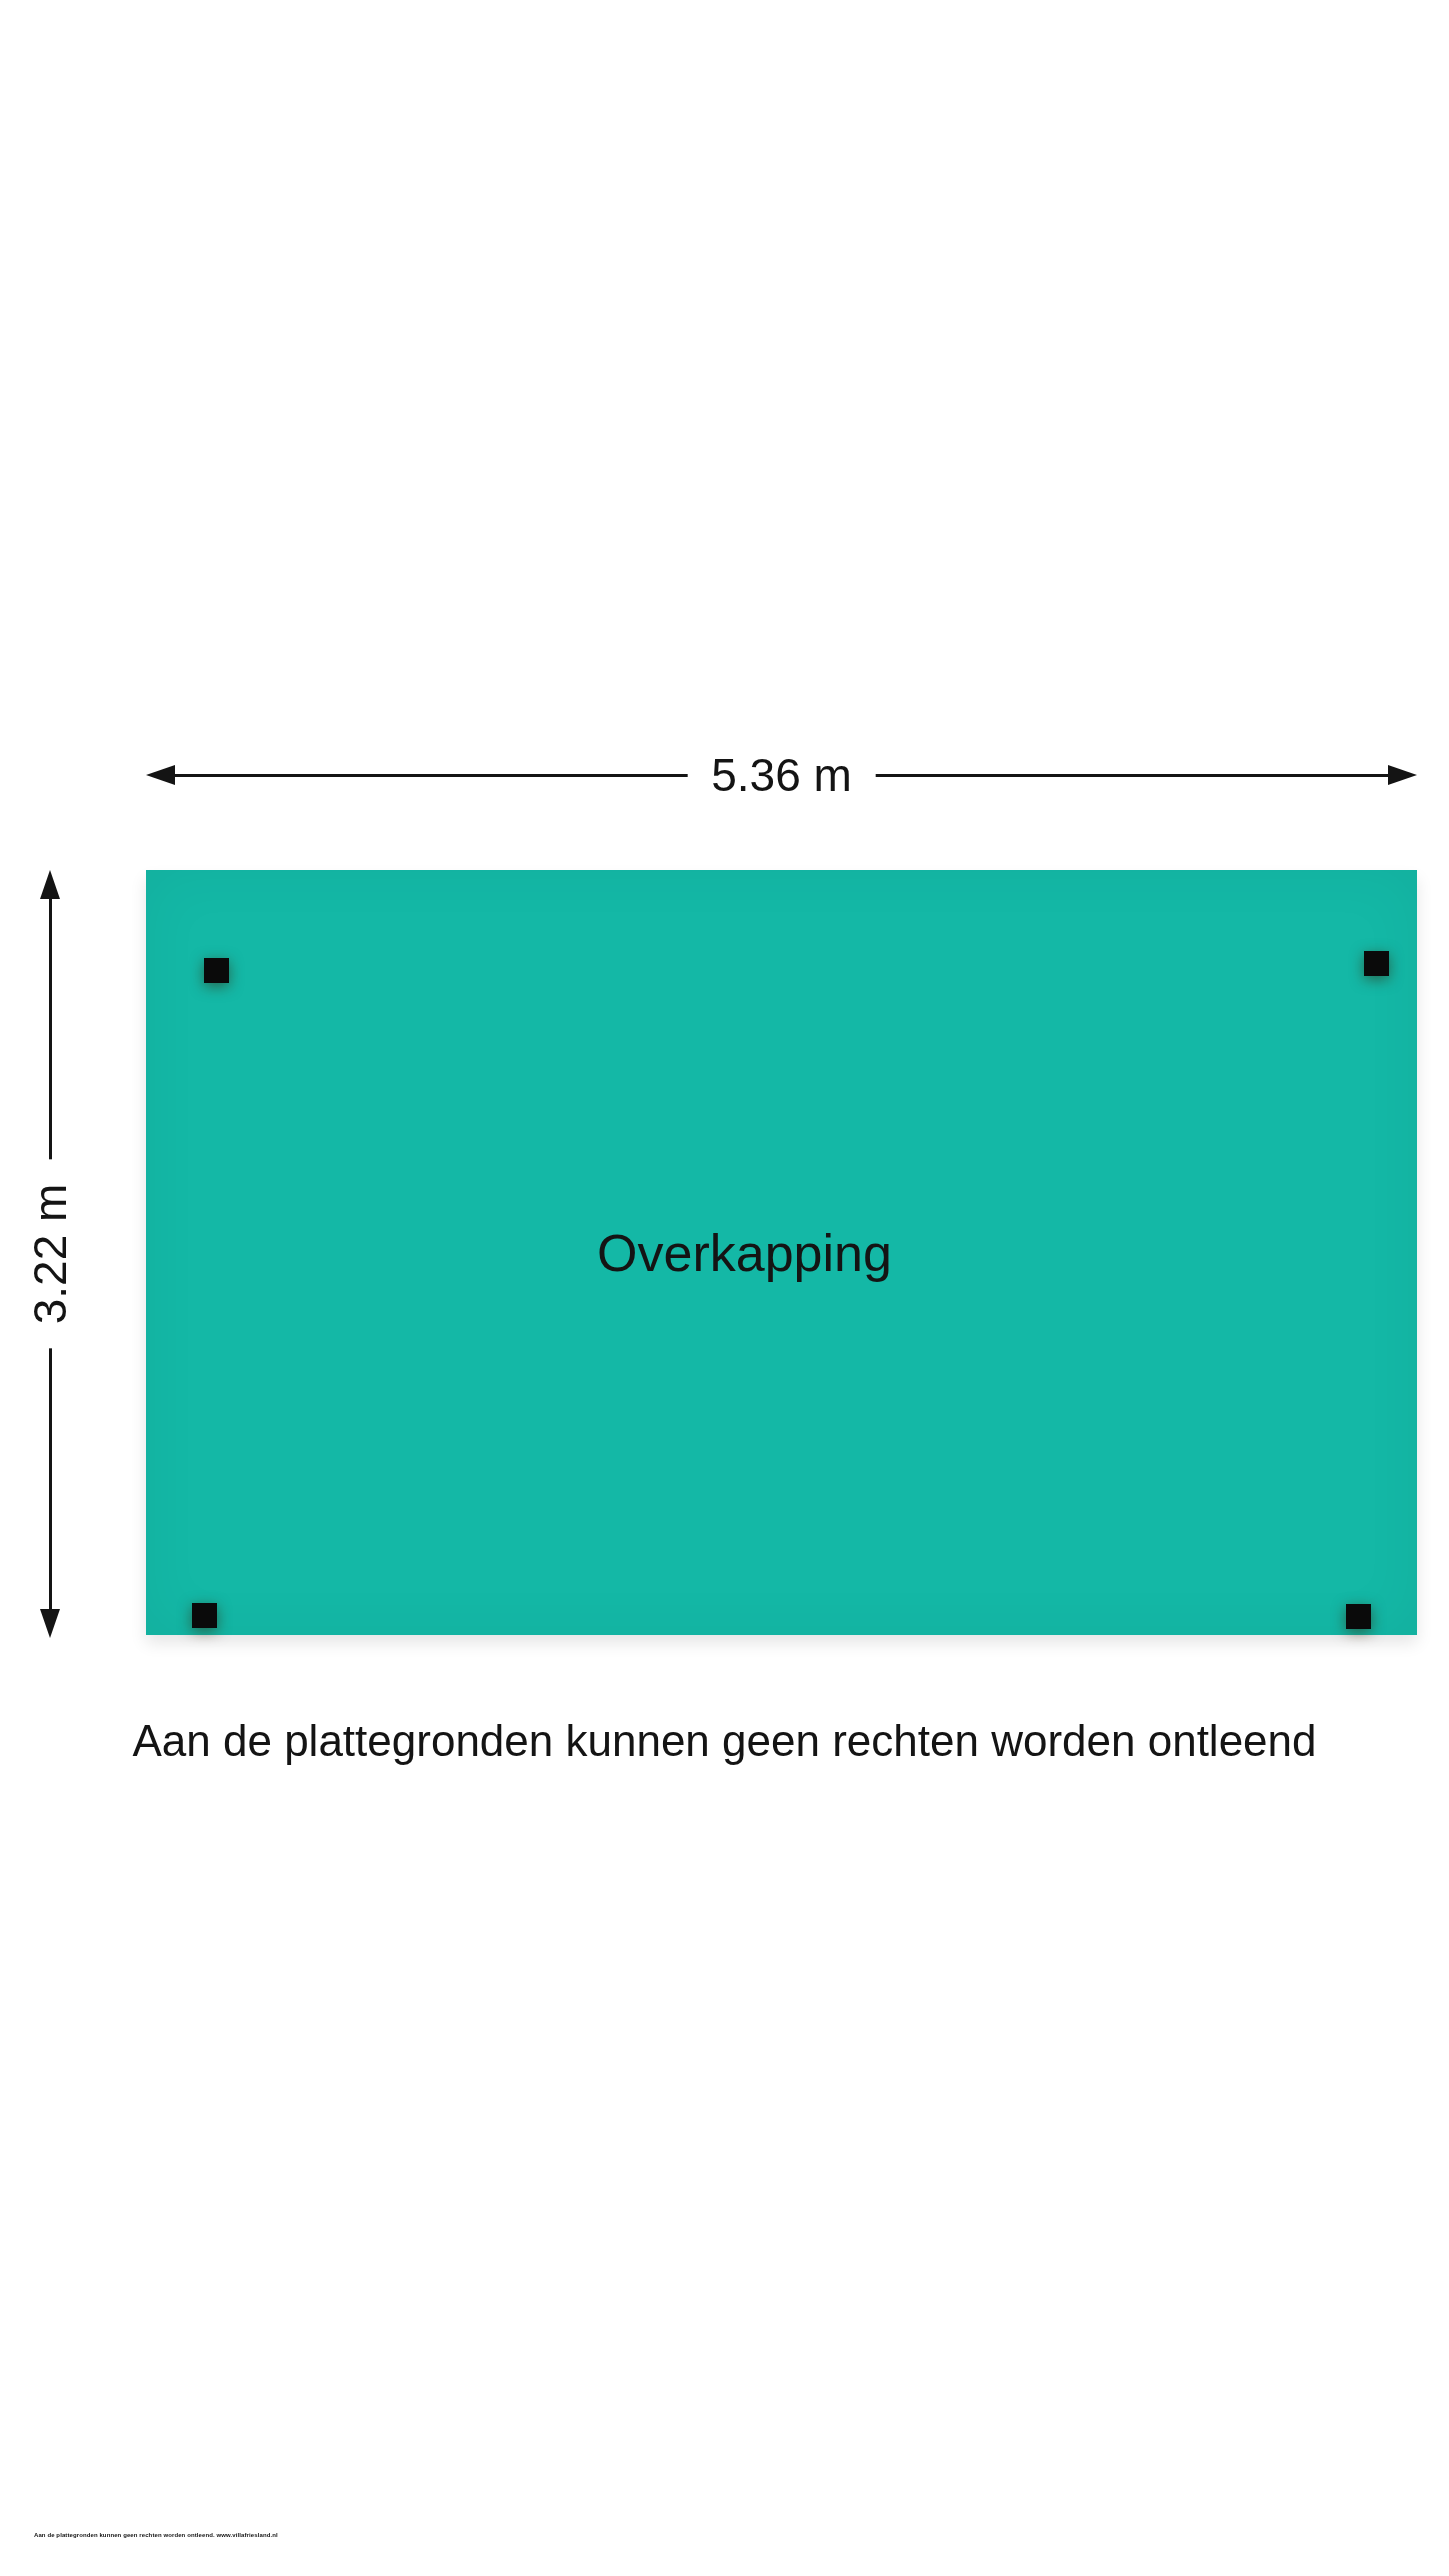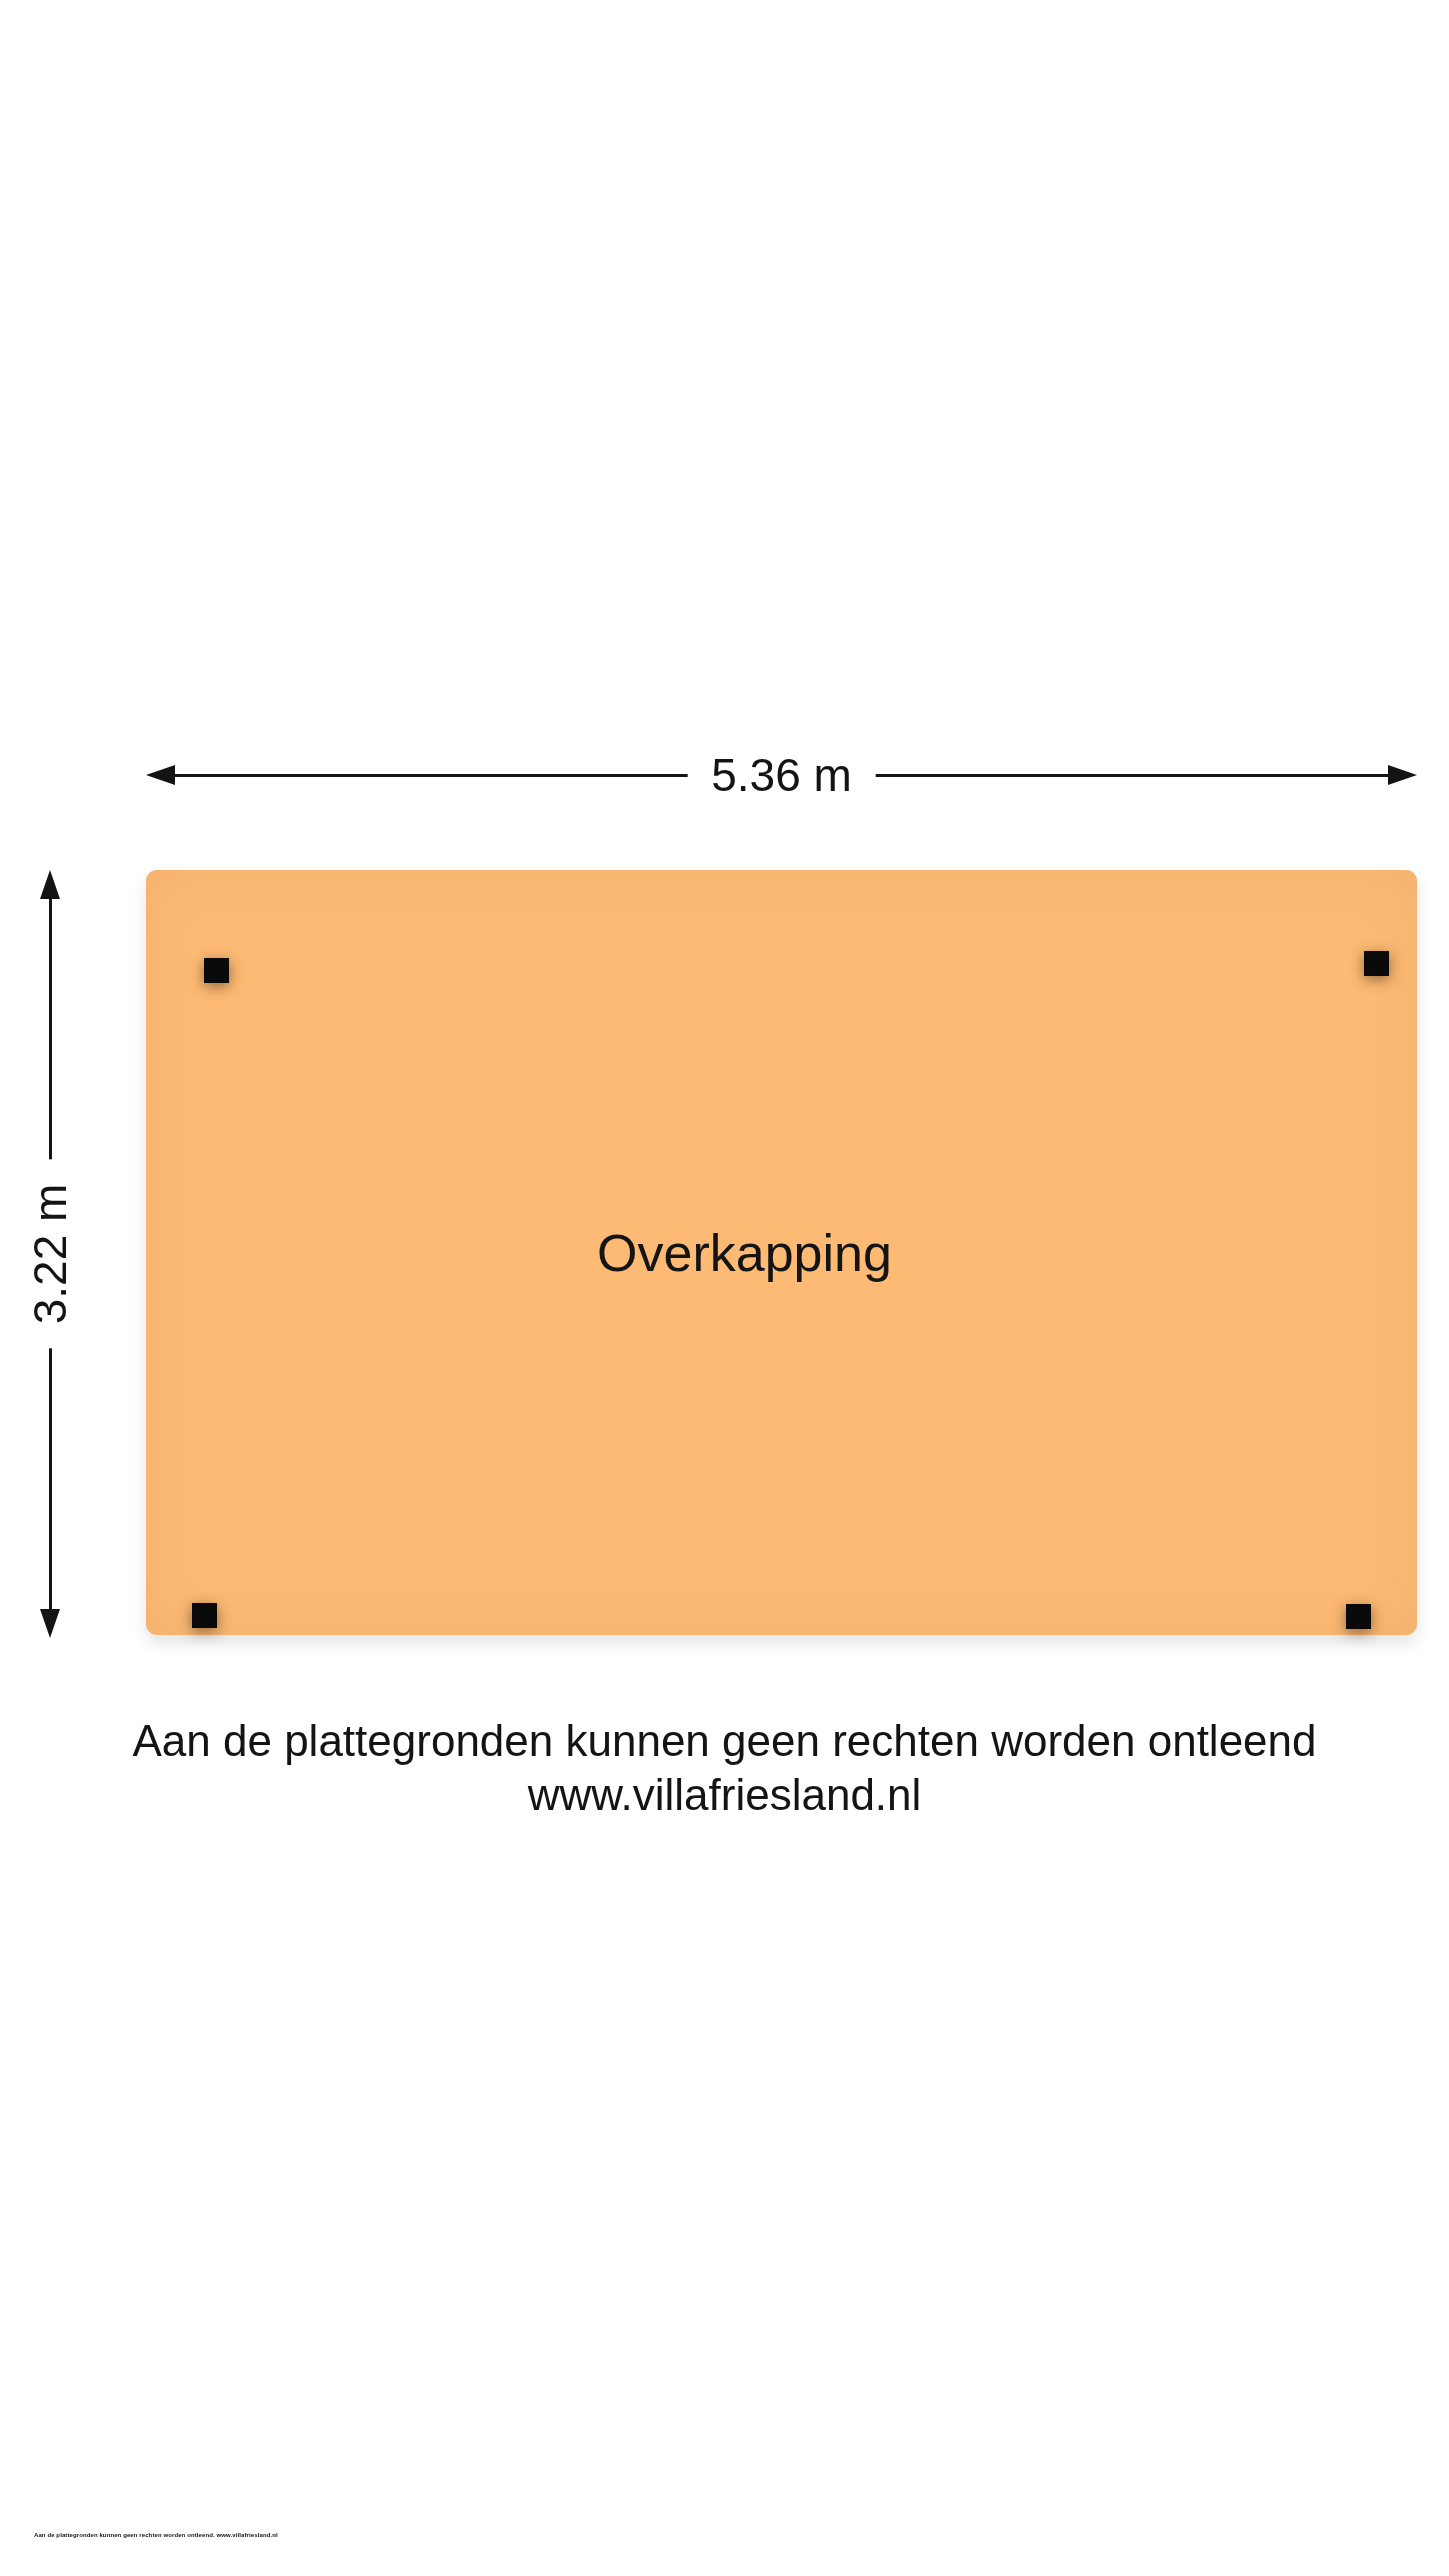"Overkapping" div.room { background-color: #fdba74 -> #14b8a6; border-radius: 11px -> none }
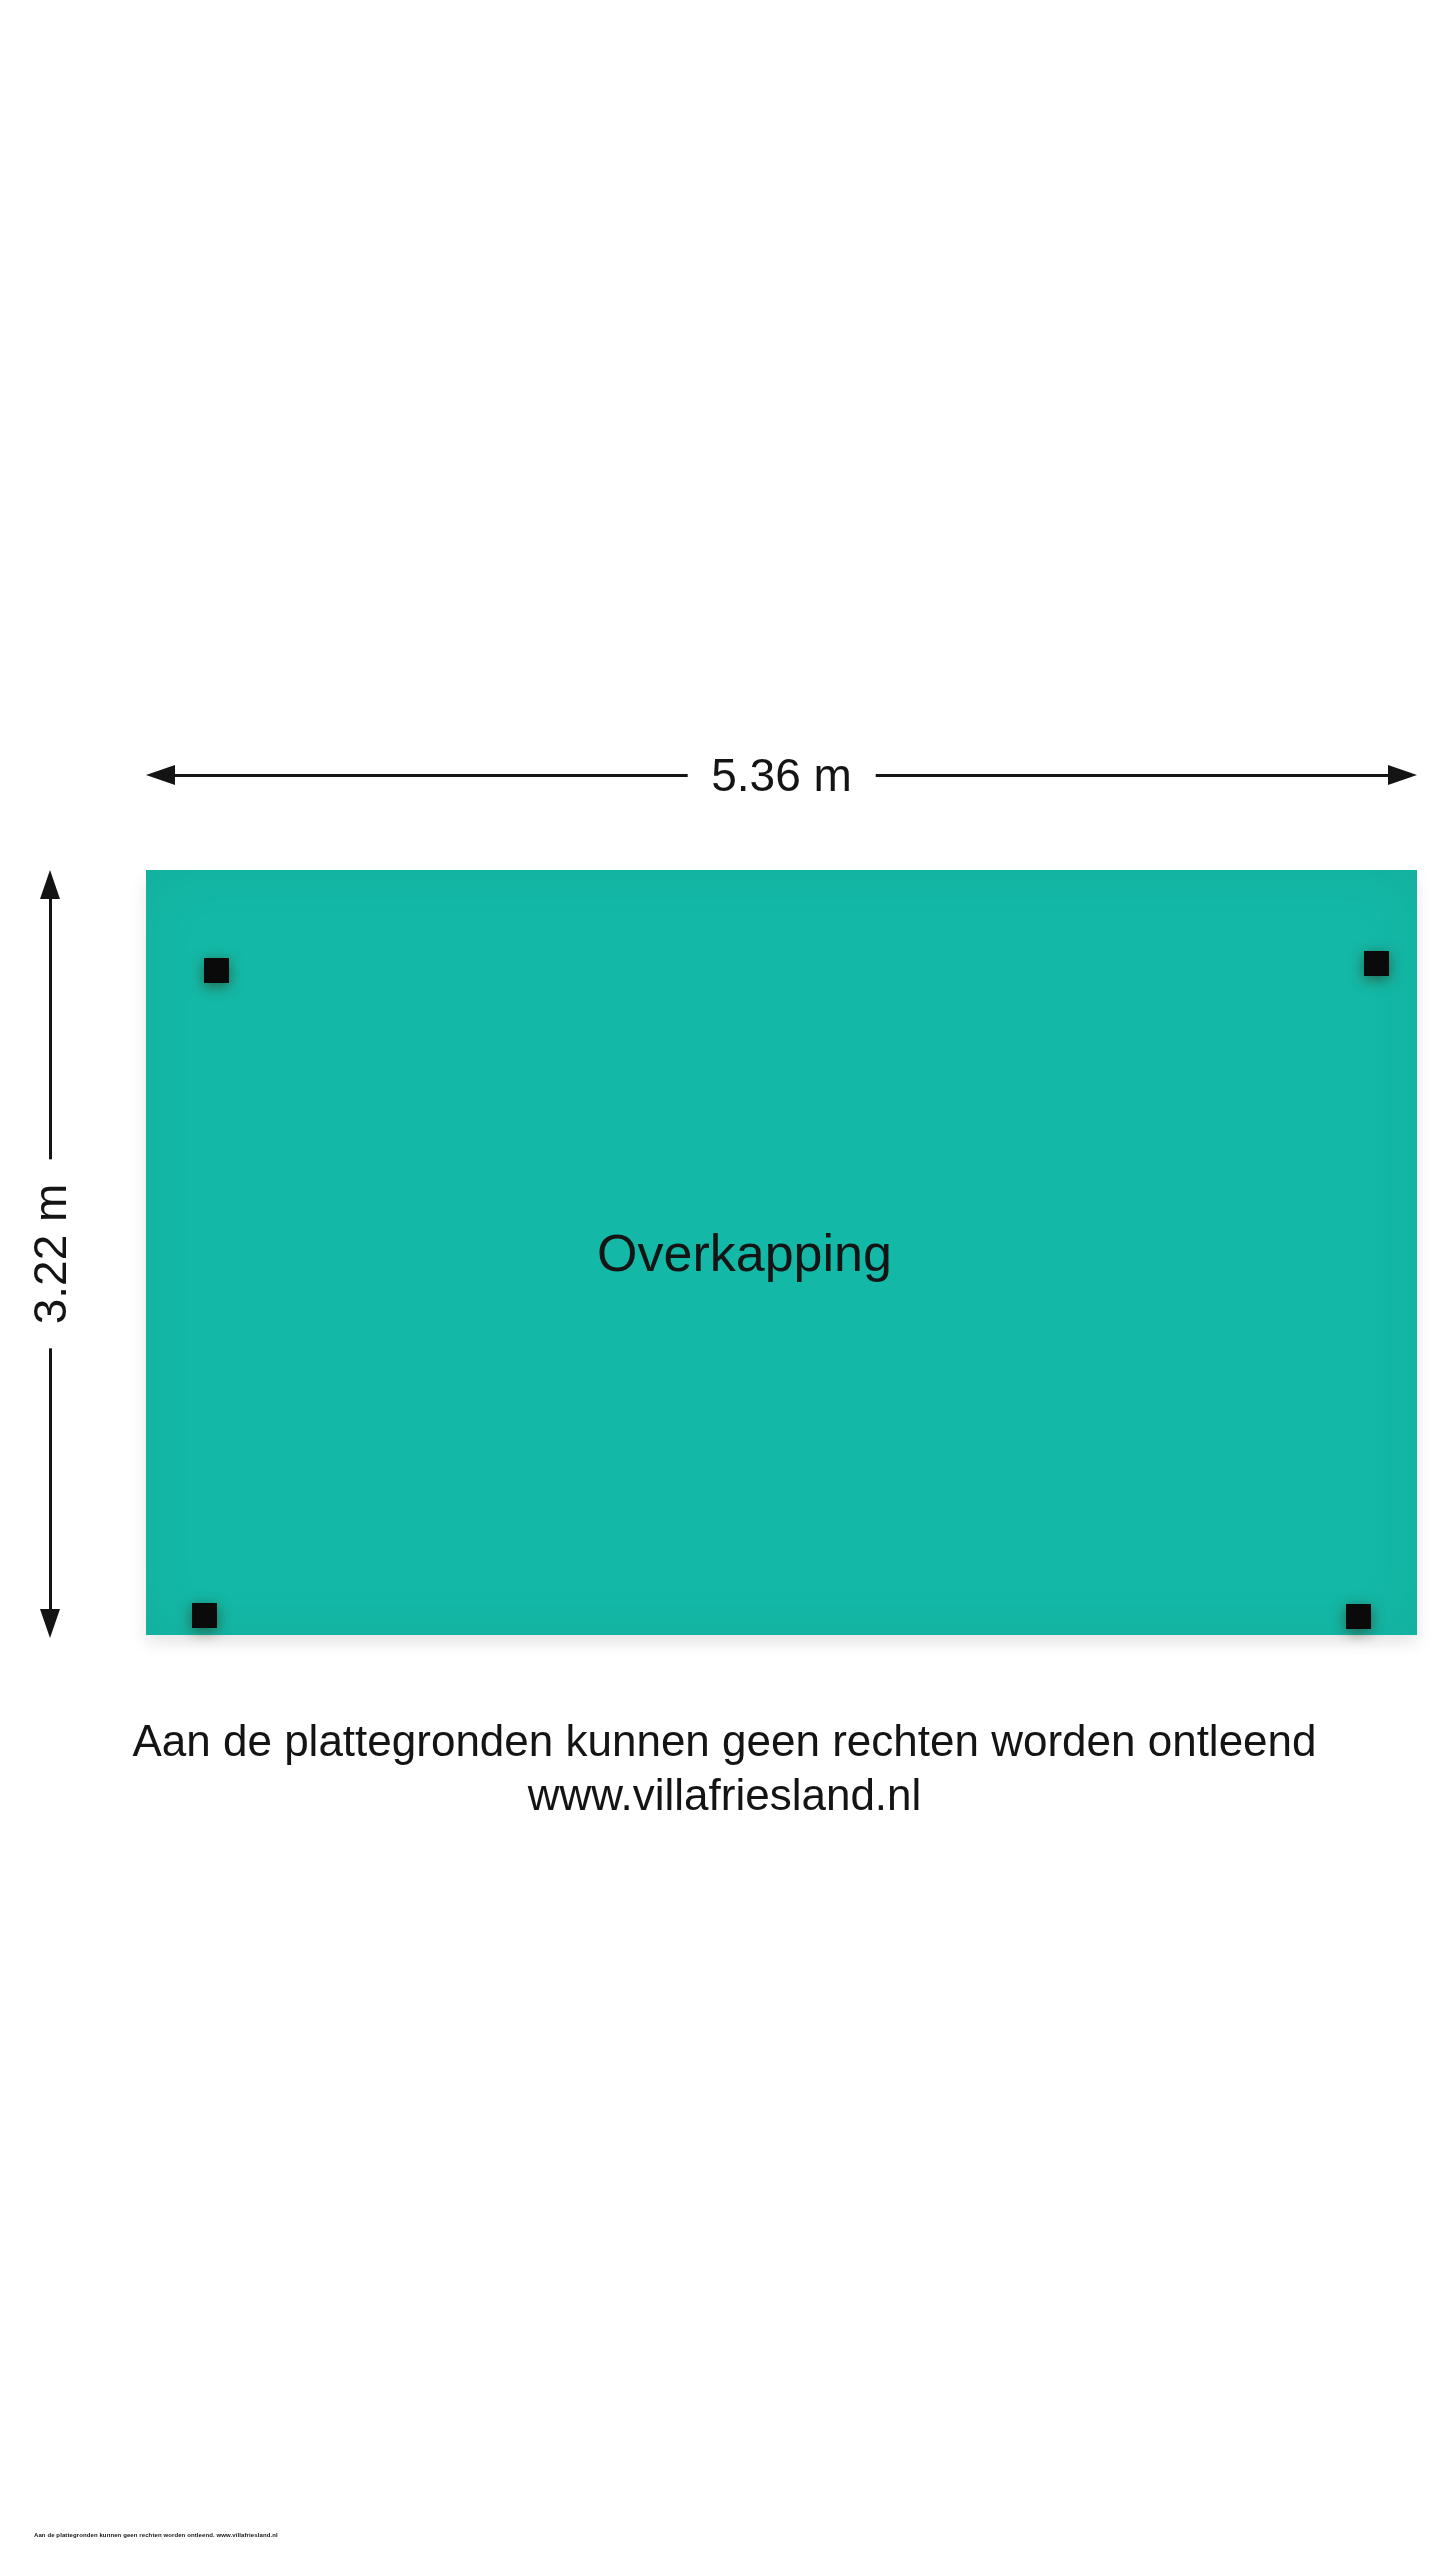"www.villafriesland.nl" div { html: <div>www.villafriesland.nl</div> -> none }
